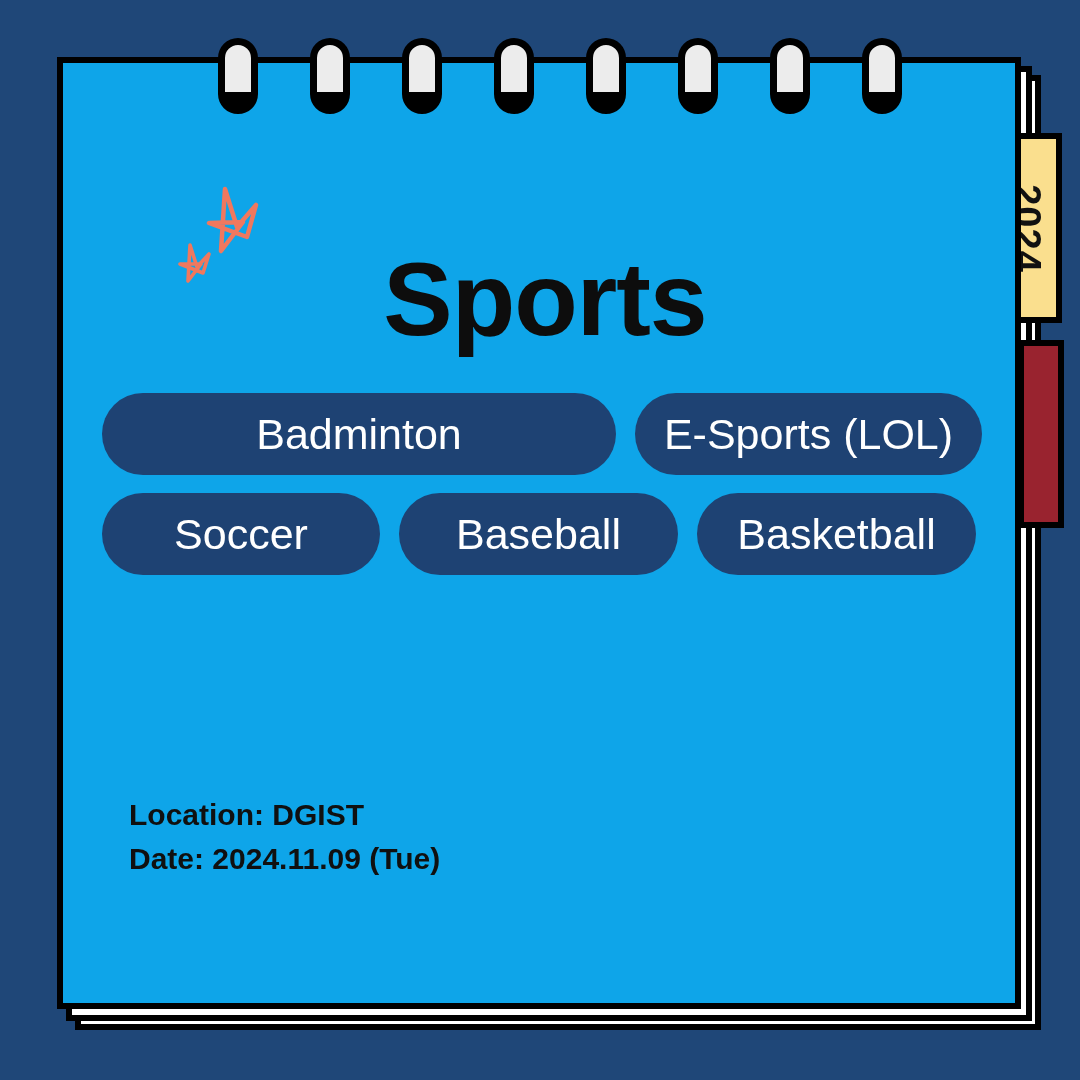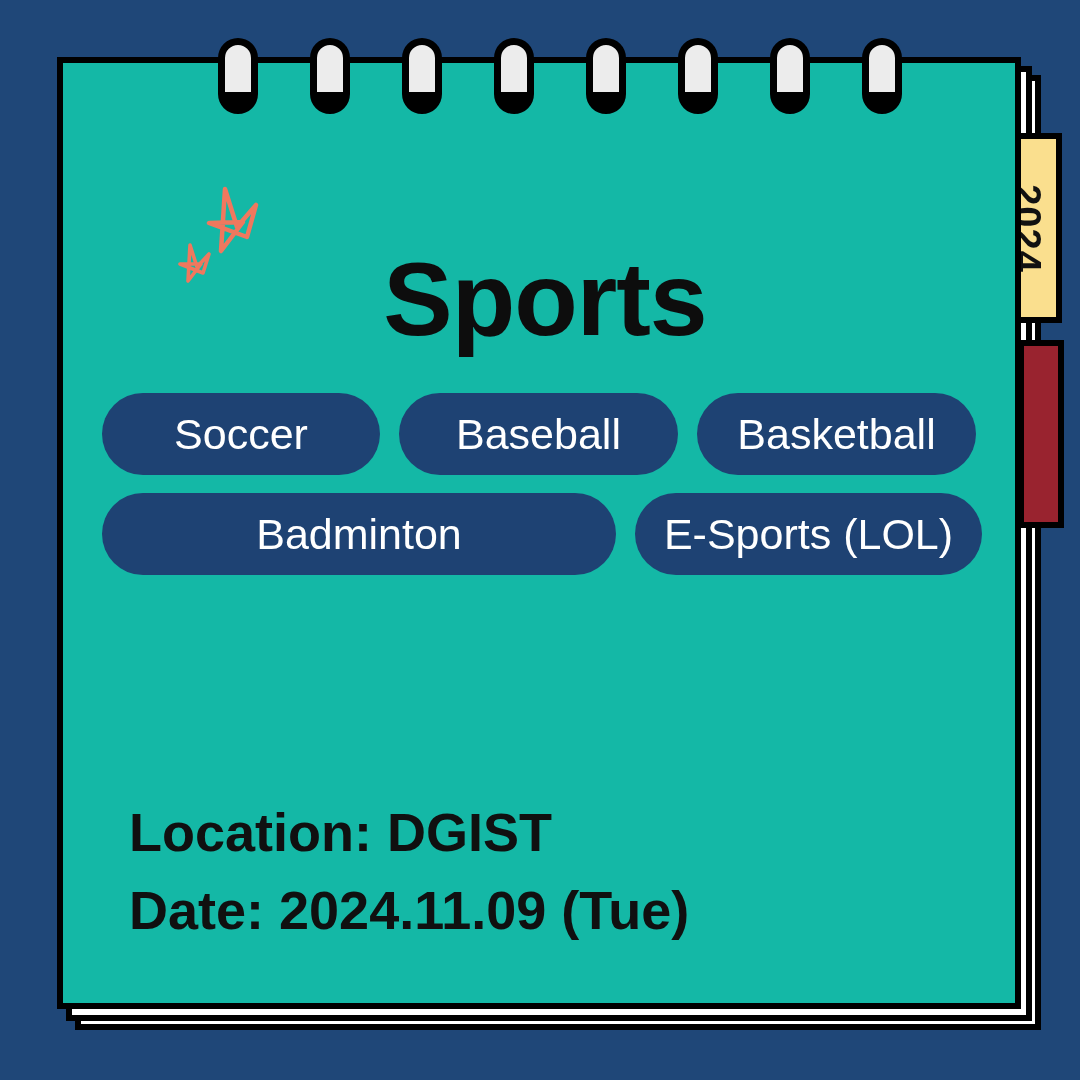"Sports" .page { background: #14b8a6 -> #0ea5e9 }
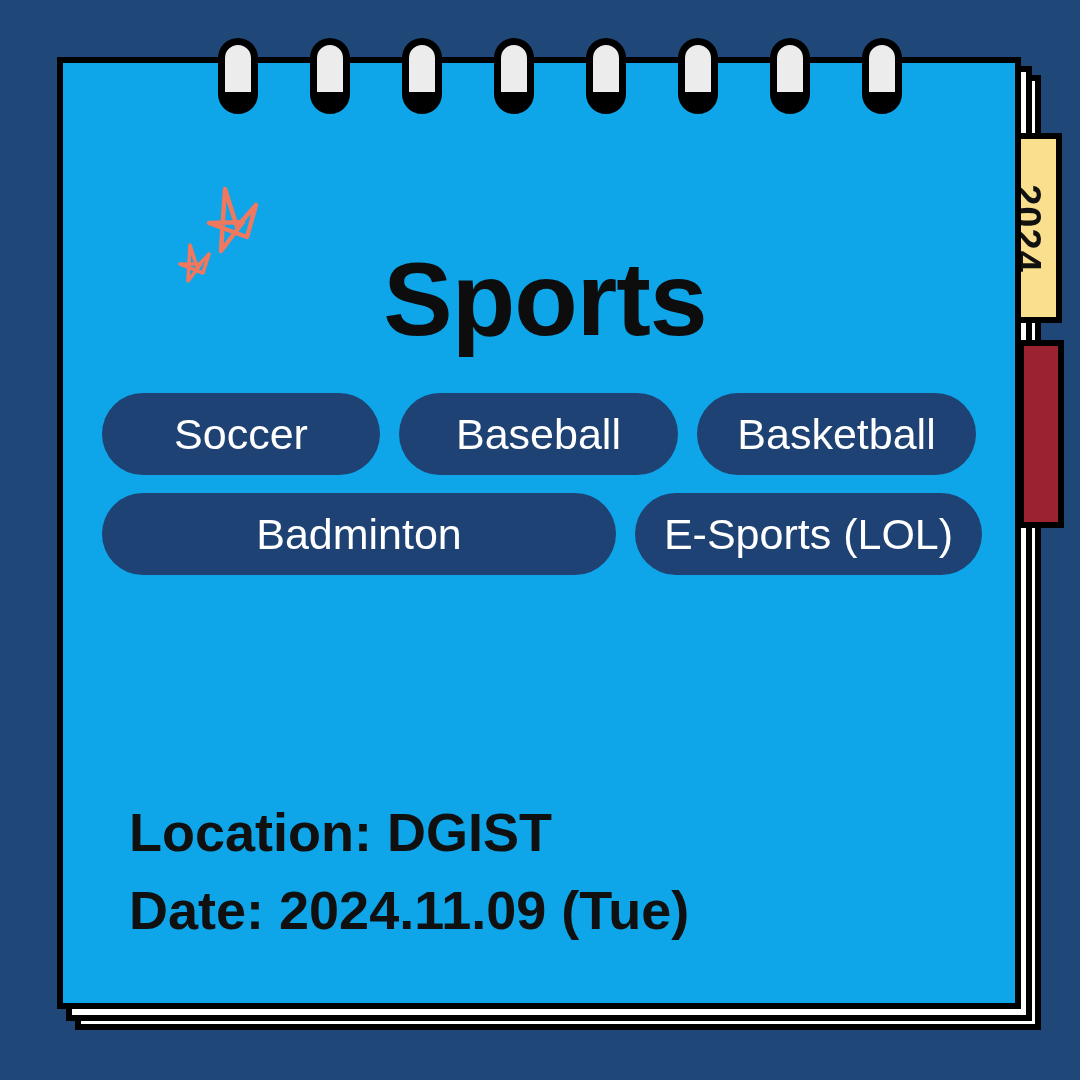"Soccer" div.pill-row { order: before "Badminton" -> after "Badminton" }
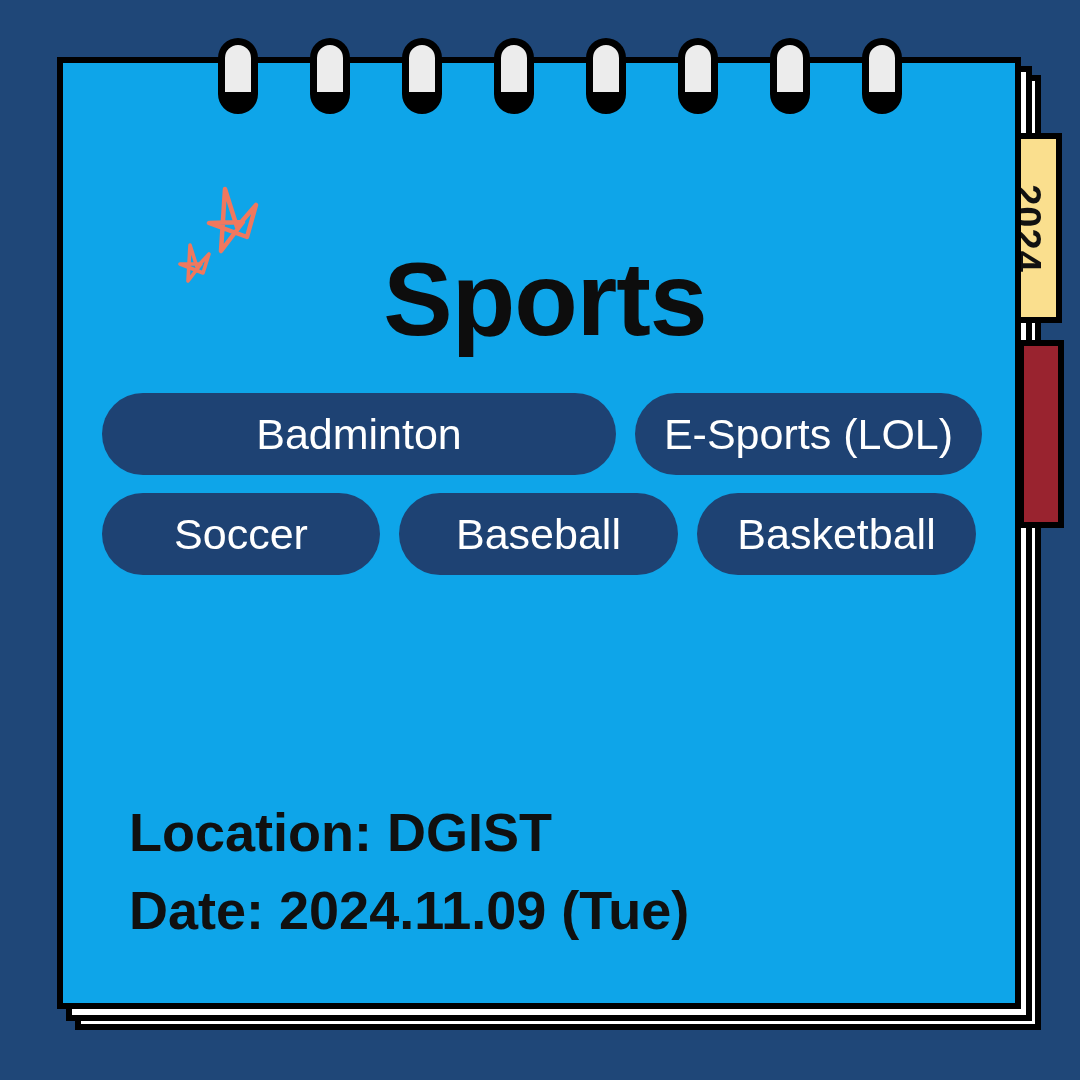"Location: DGIST" .info { font-size: 54px -> 30px }
